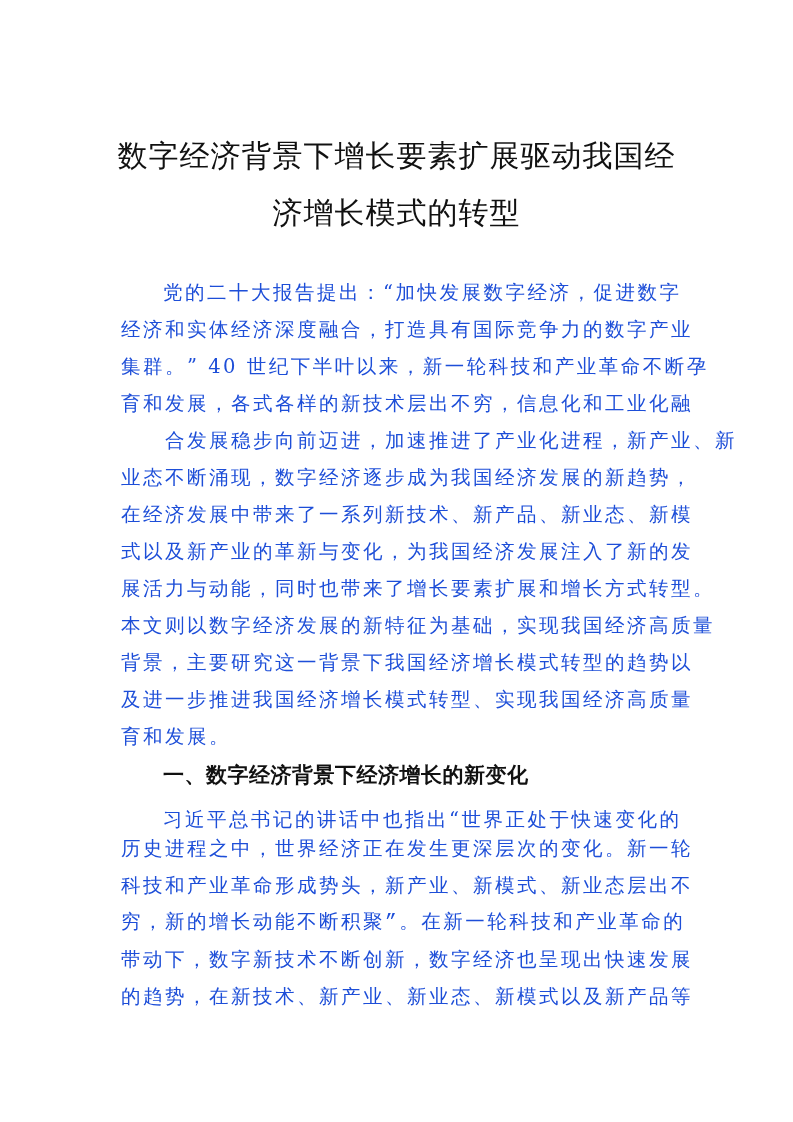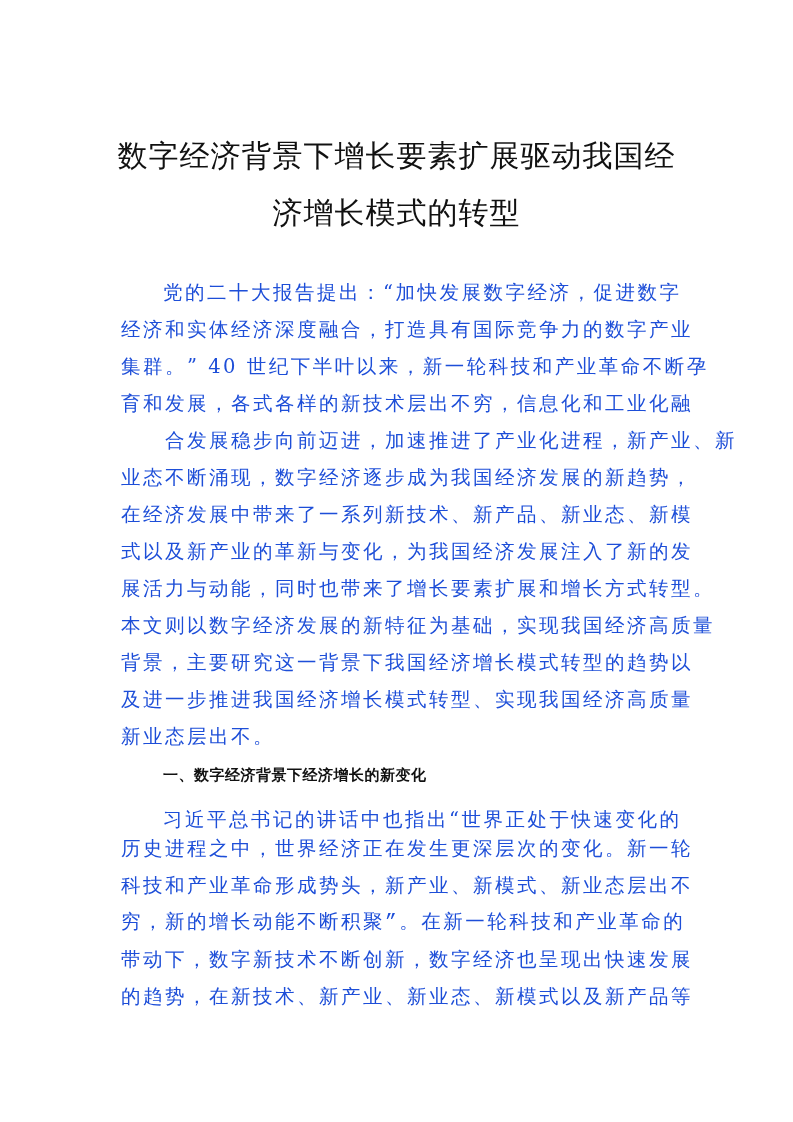"新业态层出不。" div.line { text: 新业态层出不 -> 育和发展 }
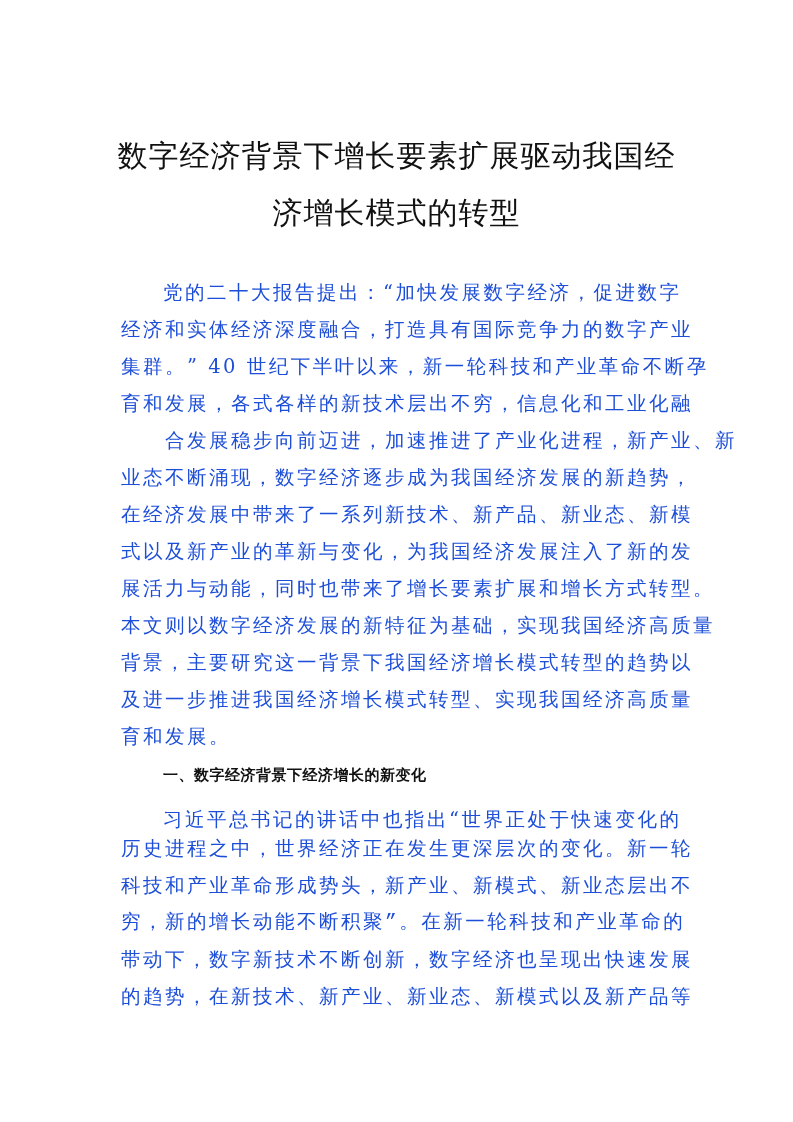"一、数字经济背景下经济增长的新变化" .heading { font-size: 15px -> 21px }
